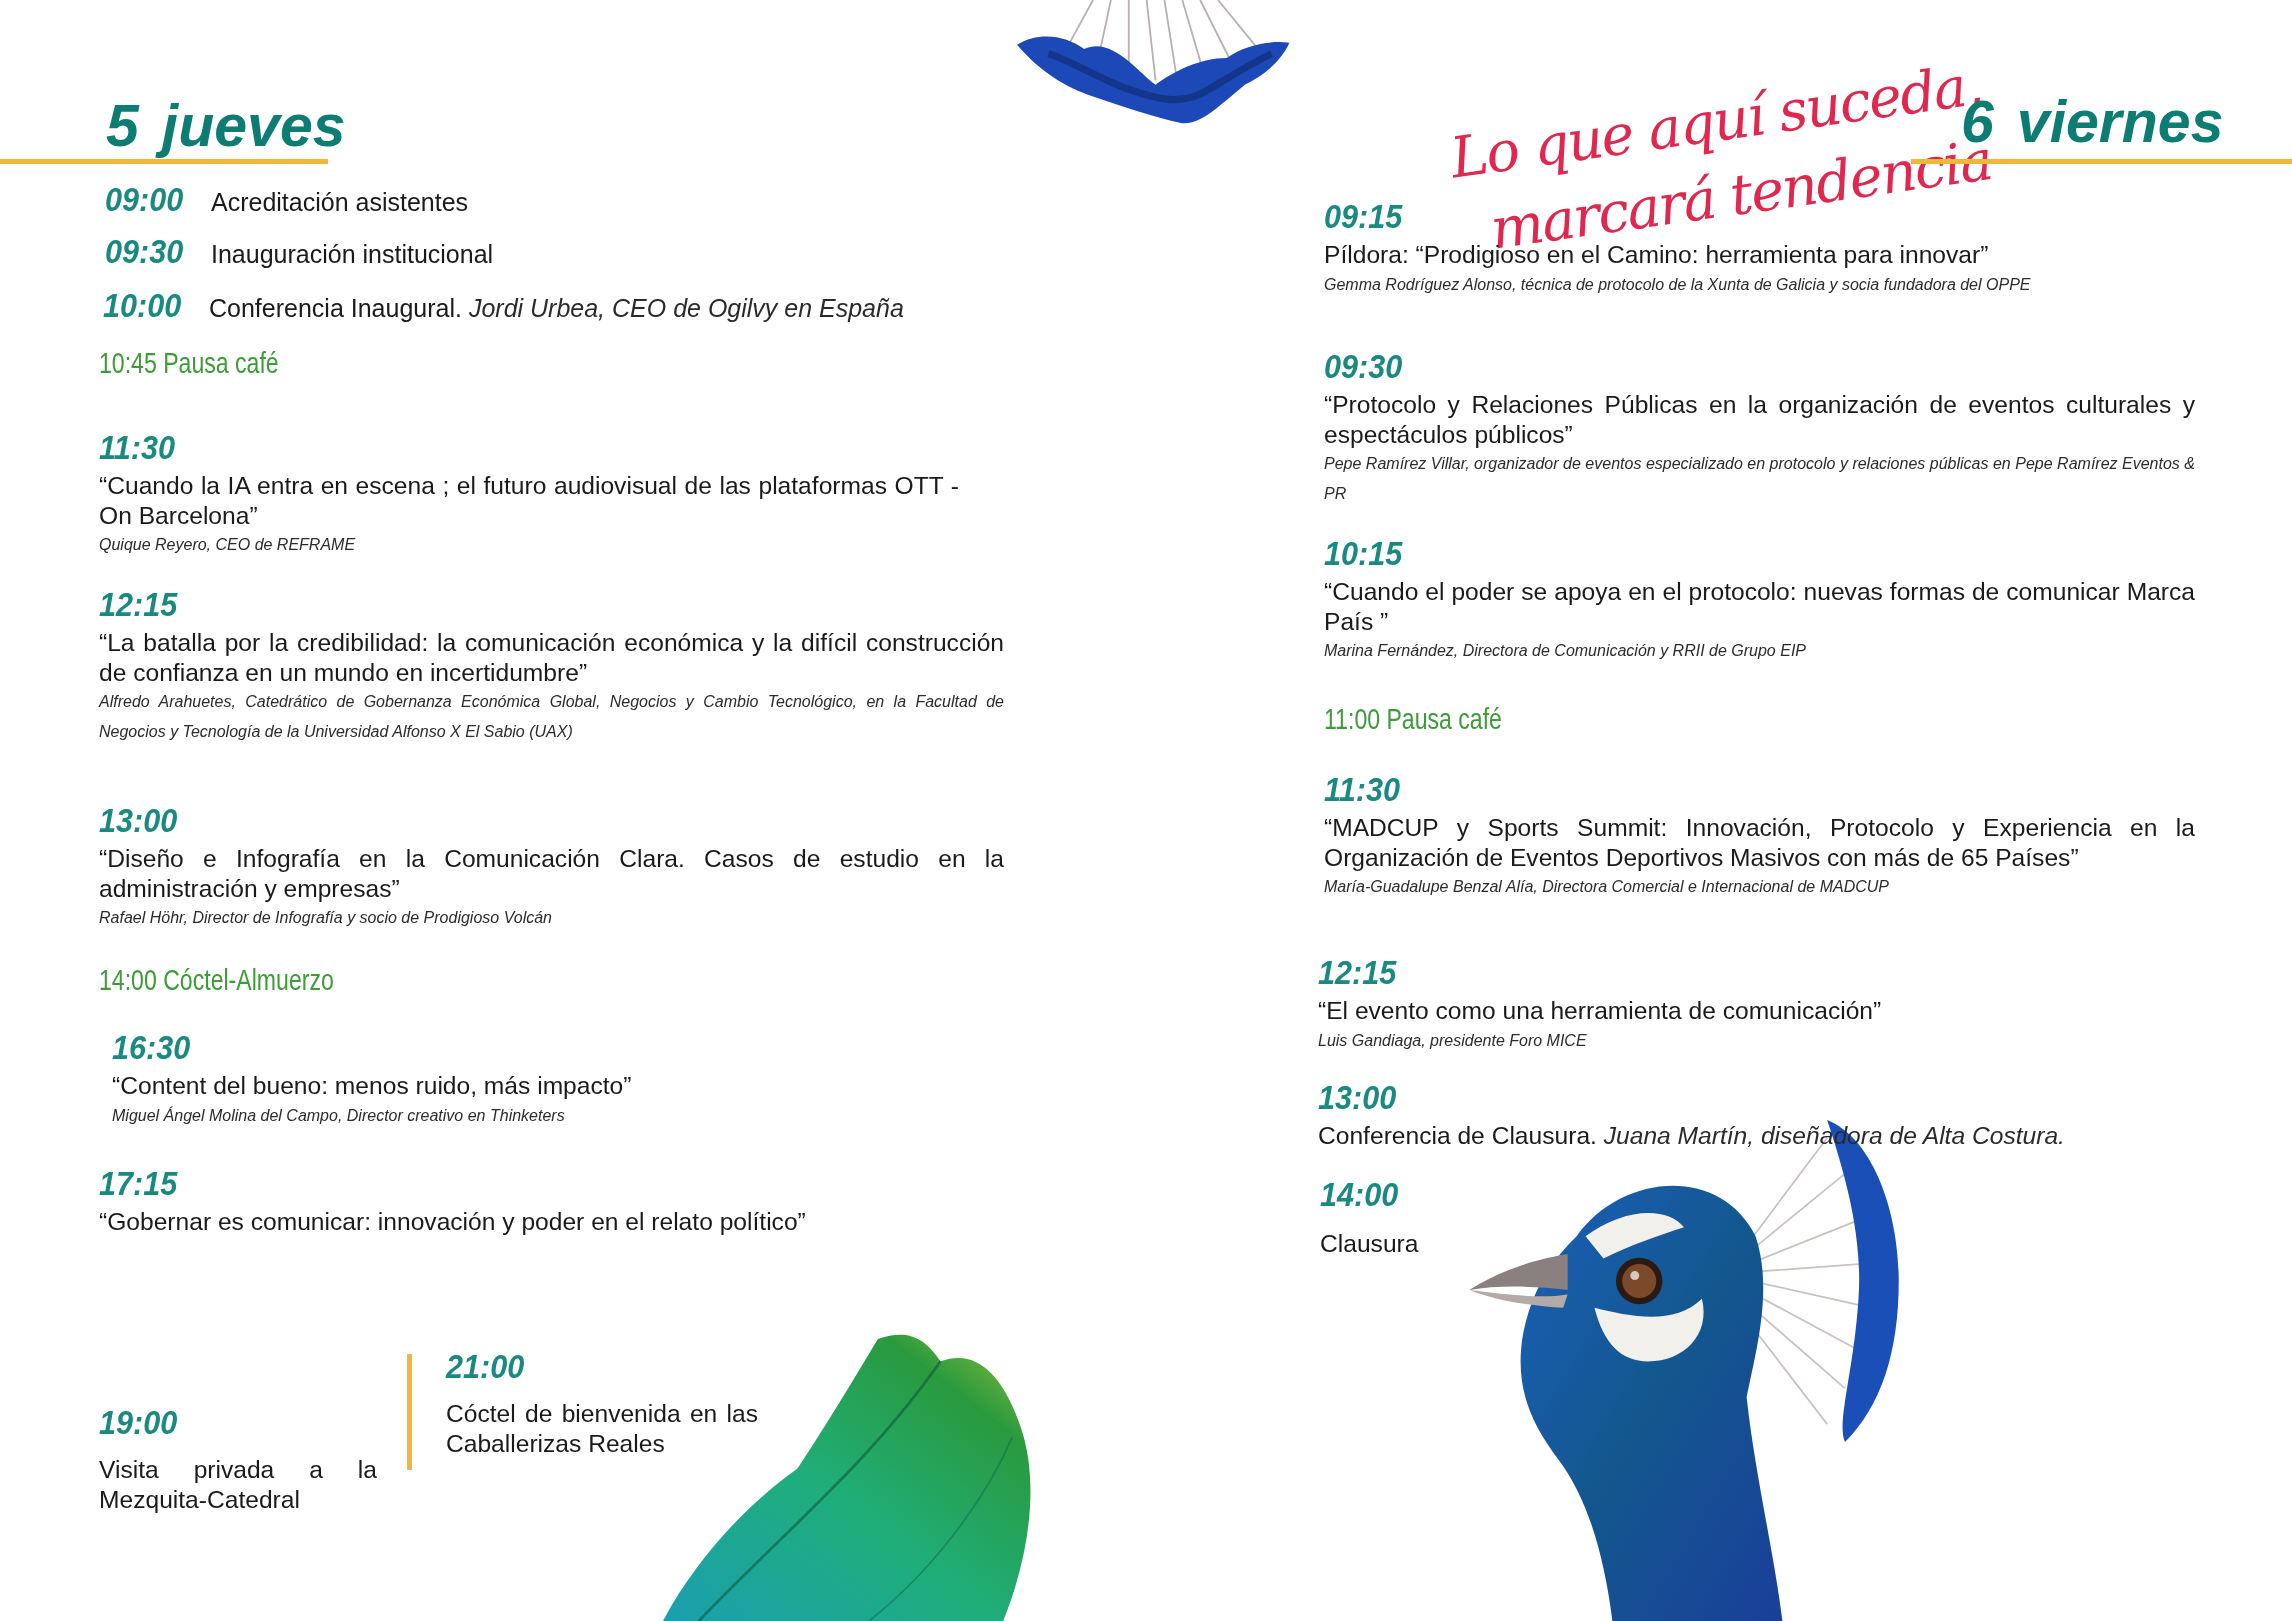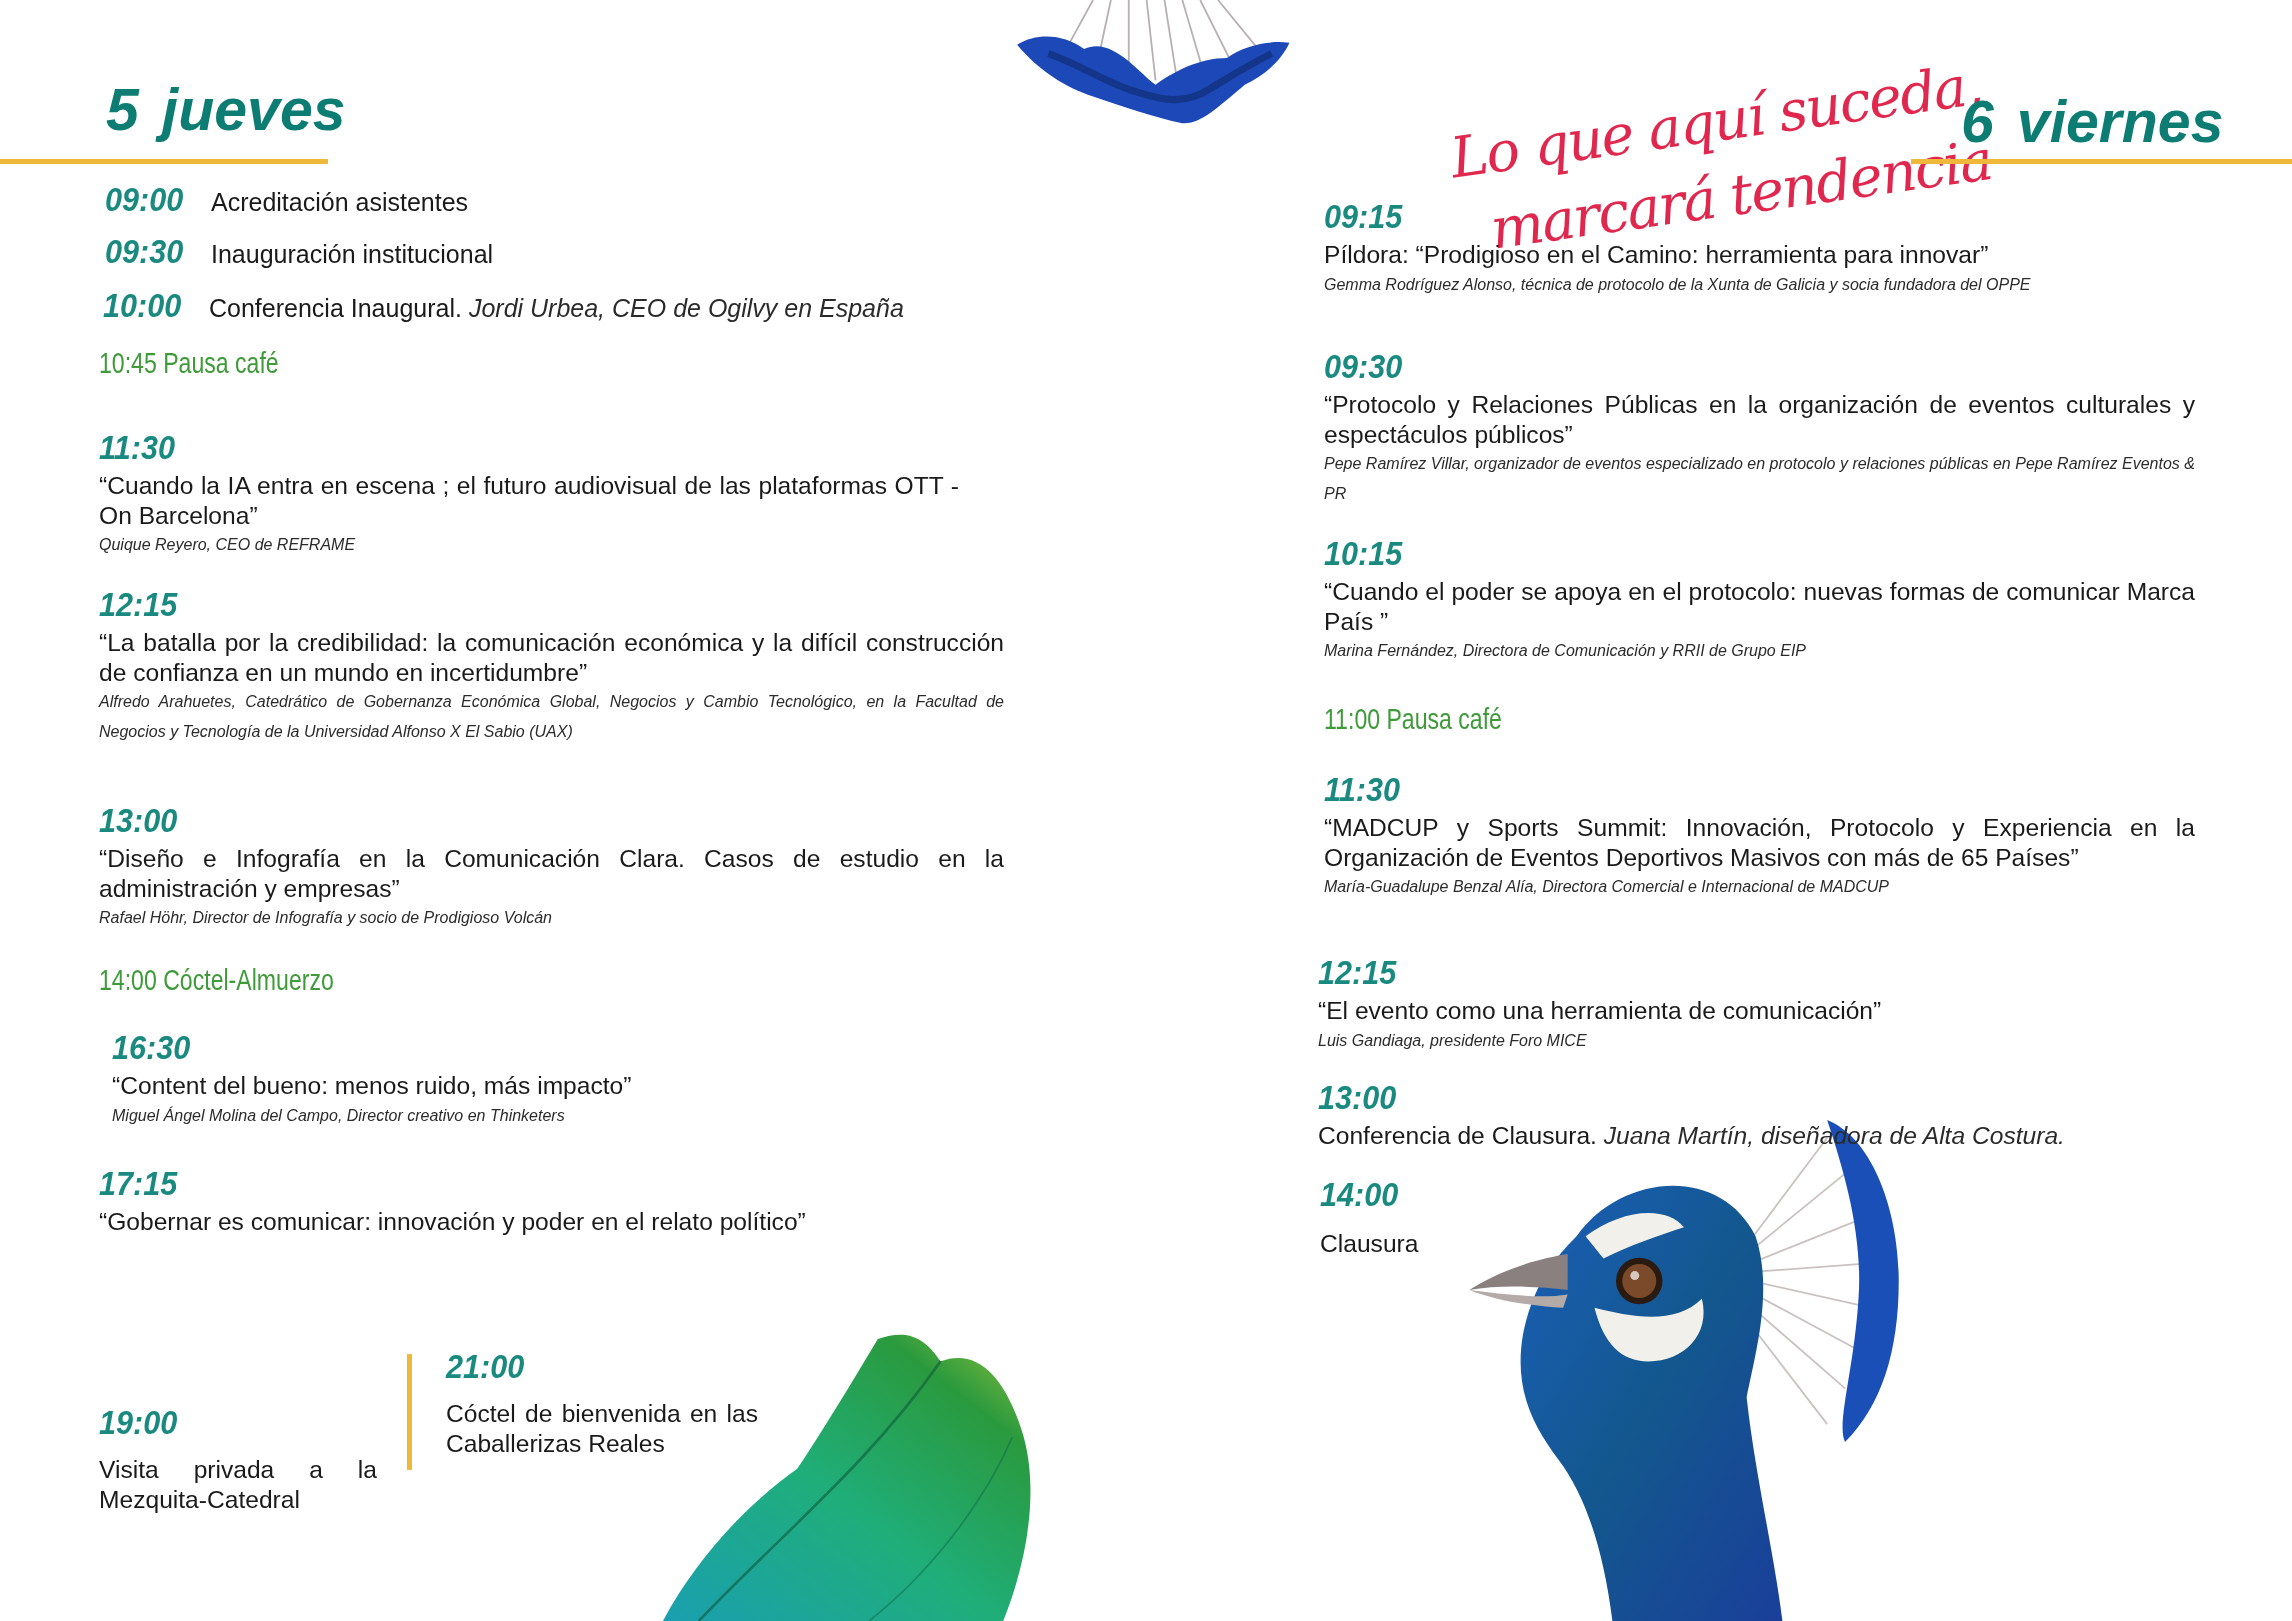"5 jueves" div.day-title { top: 81px -> 97px }
